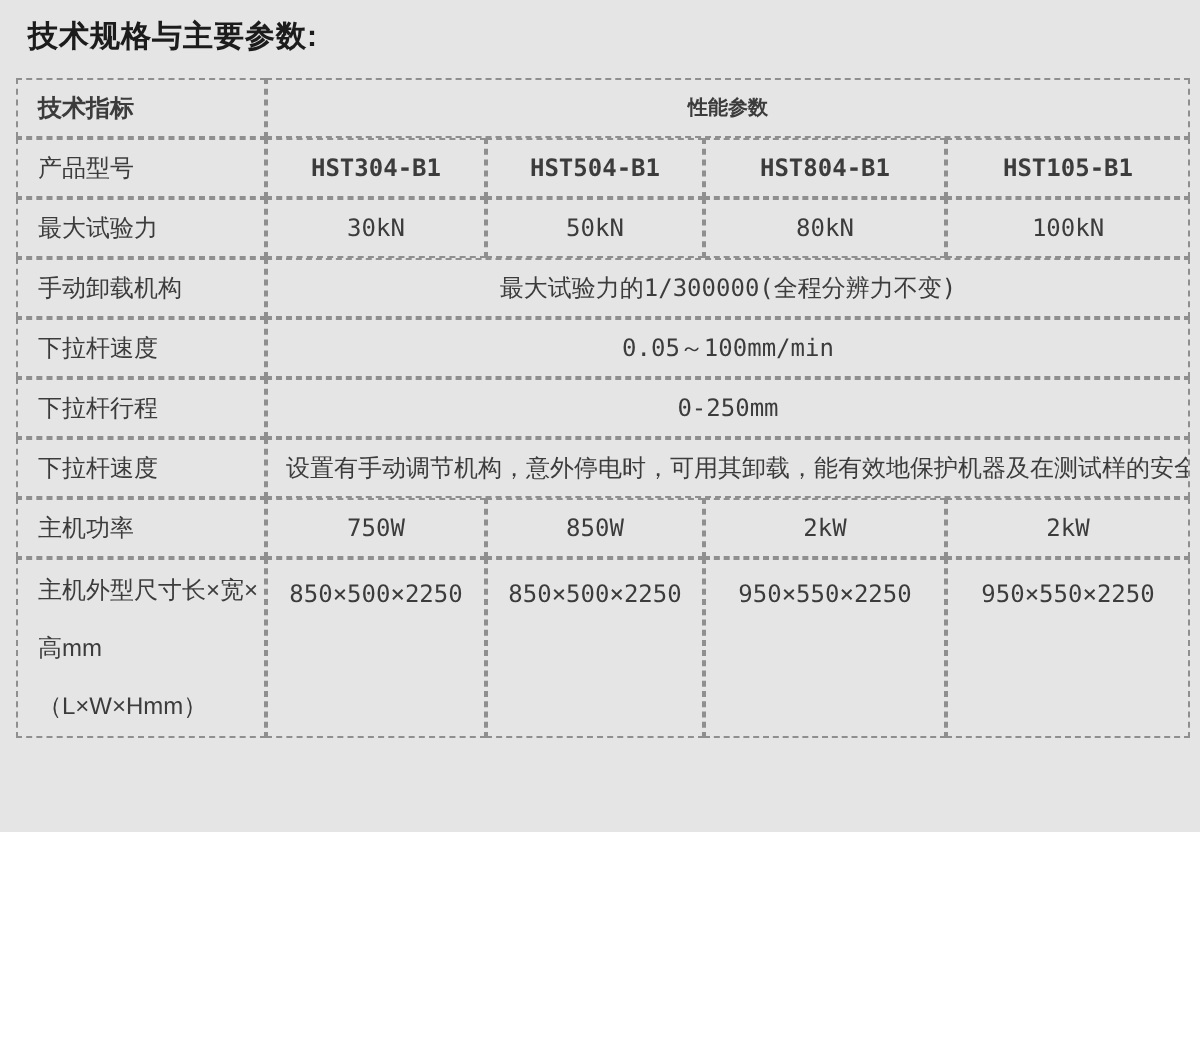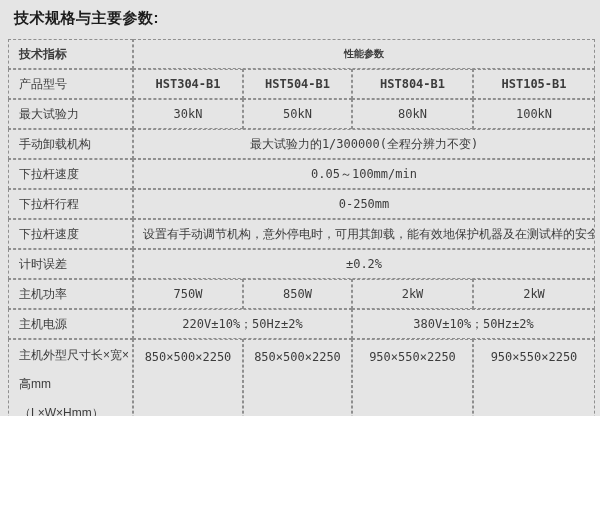"计时误差" tr.std { html: <tr> <td>计时误差</td> <td>±0.2%</td> </tr> -> none }
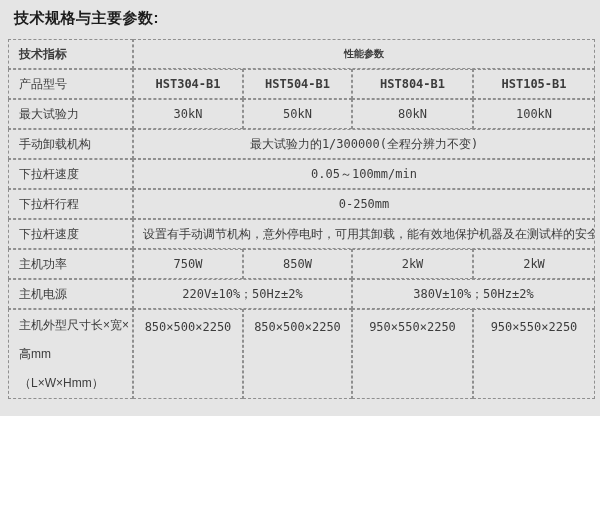"主机电源" tr.std { html: <tr> <td>主机电源</td> <td>220V±10%；50Hz±2%</td> <td>380V±10%；50Hz±2%</td> </tr> -> none }
